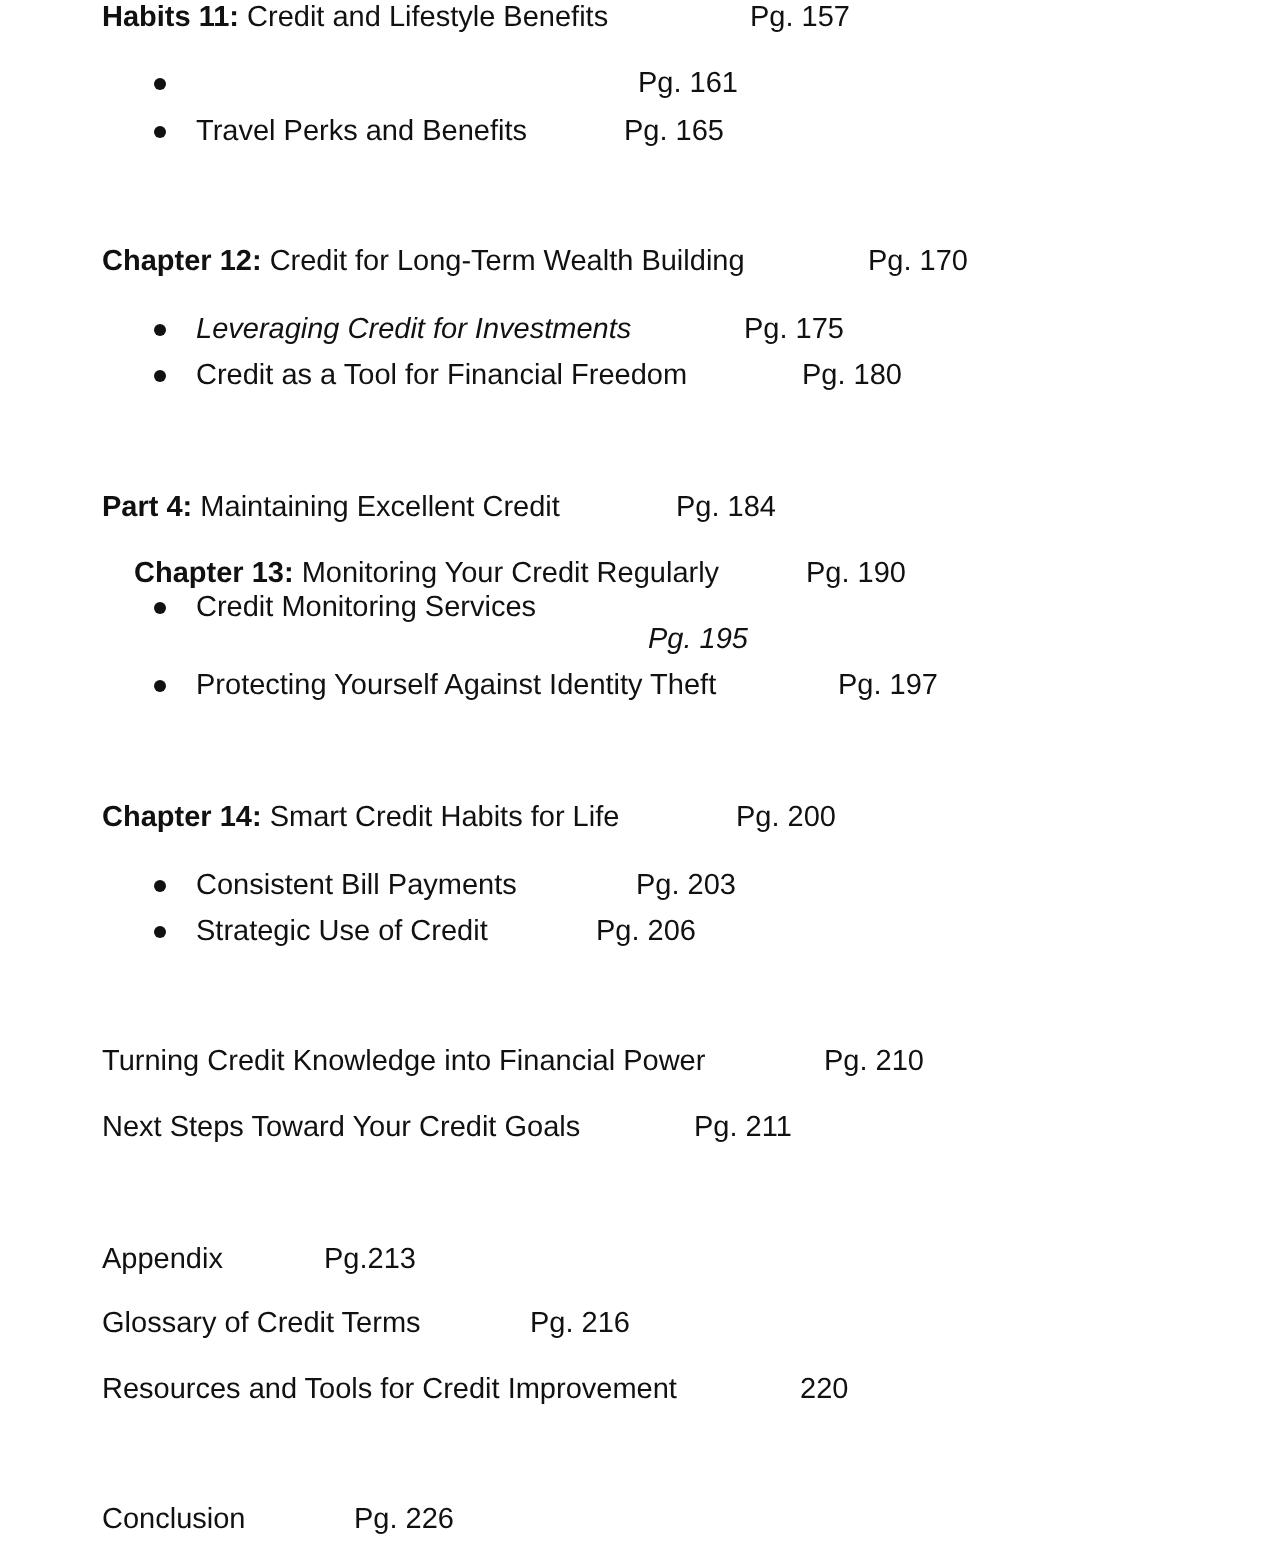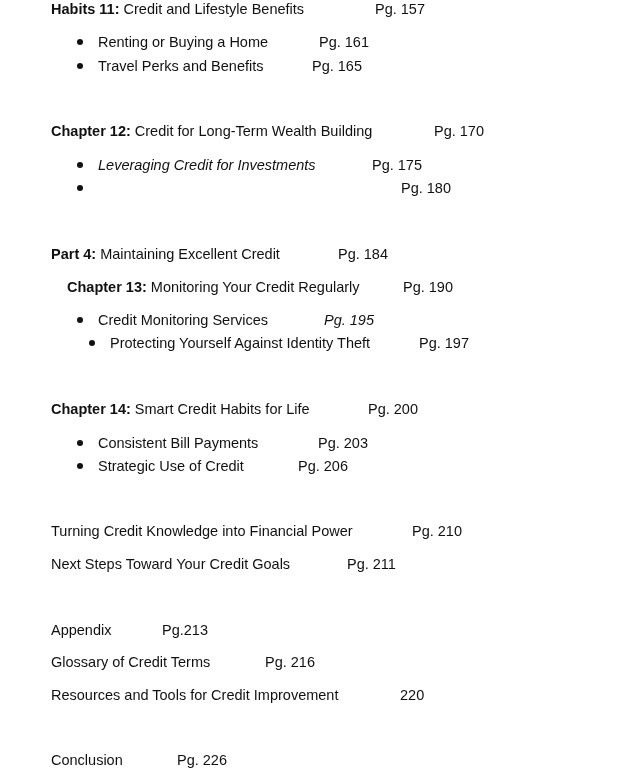"Renting or Buying a Home" span { html: <span>Renting or Buying a Home</span> -> none }
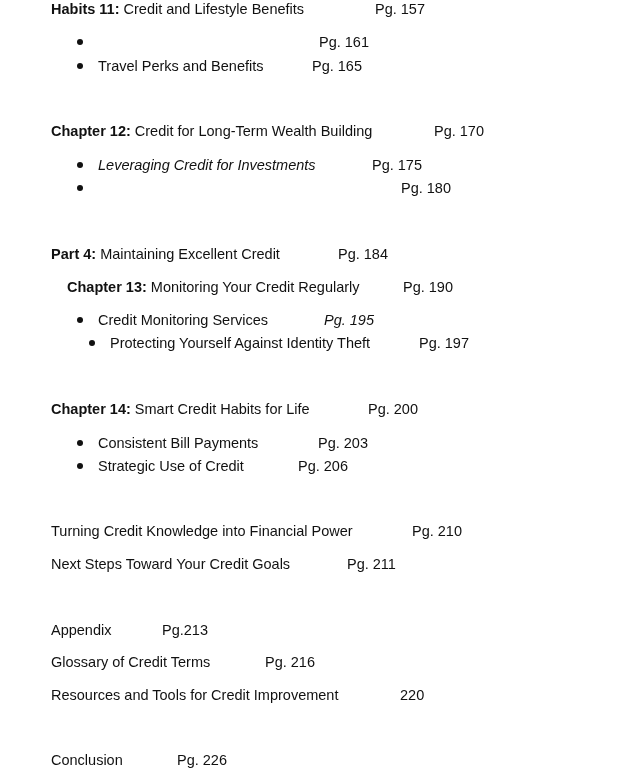"Credit as a Tool for" span { html: none -> <span>Credit as a Tool for Financial Freedom</span> }
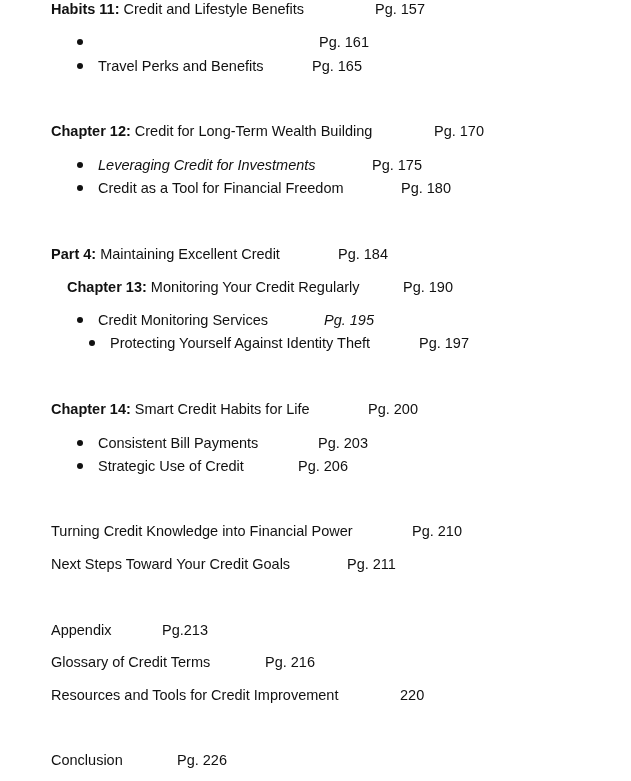"Credit Monitoring Services" div.line { top: 311px -> 295px }
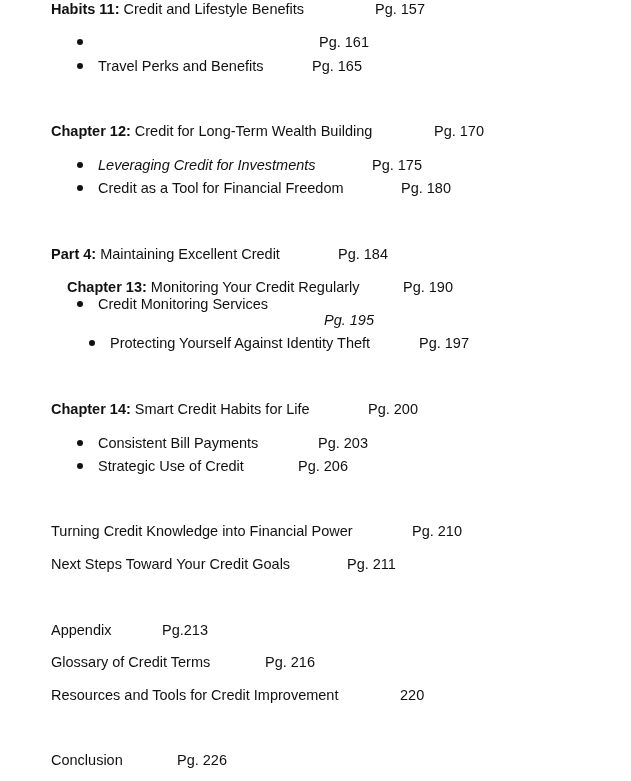"Protecting Yourself Against Identity" div.line { margin-left: 12px -> none }
